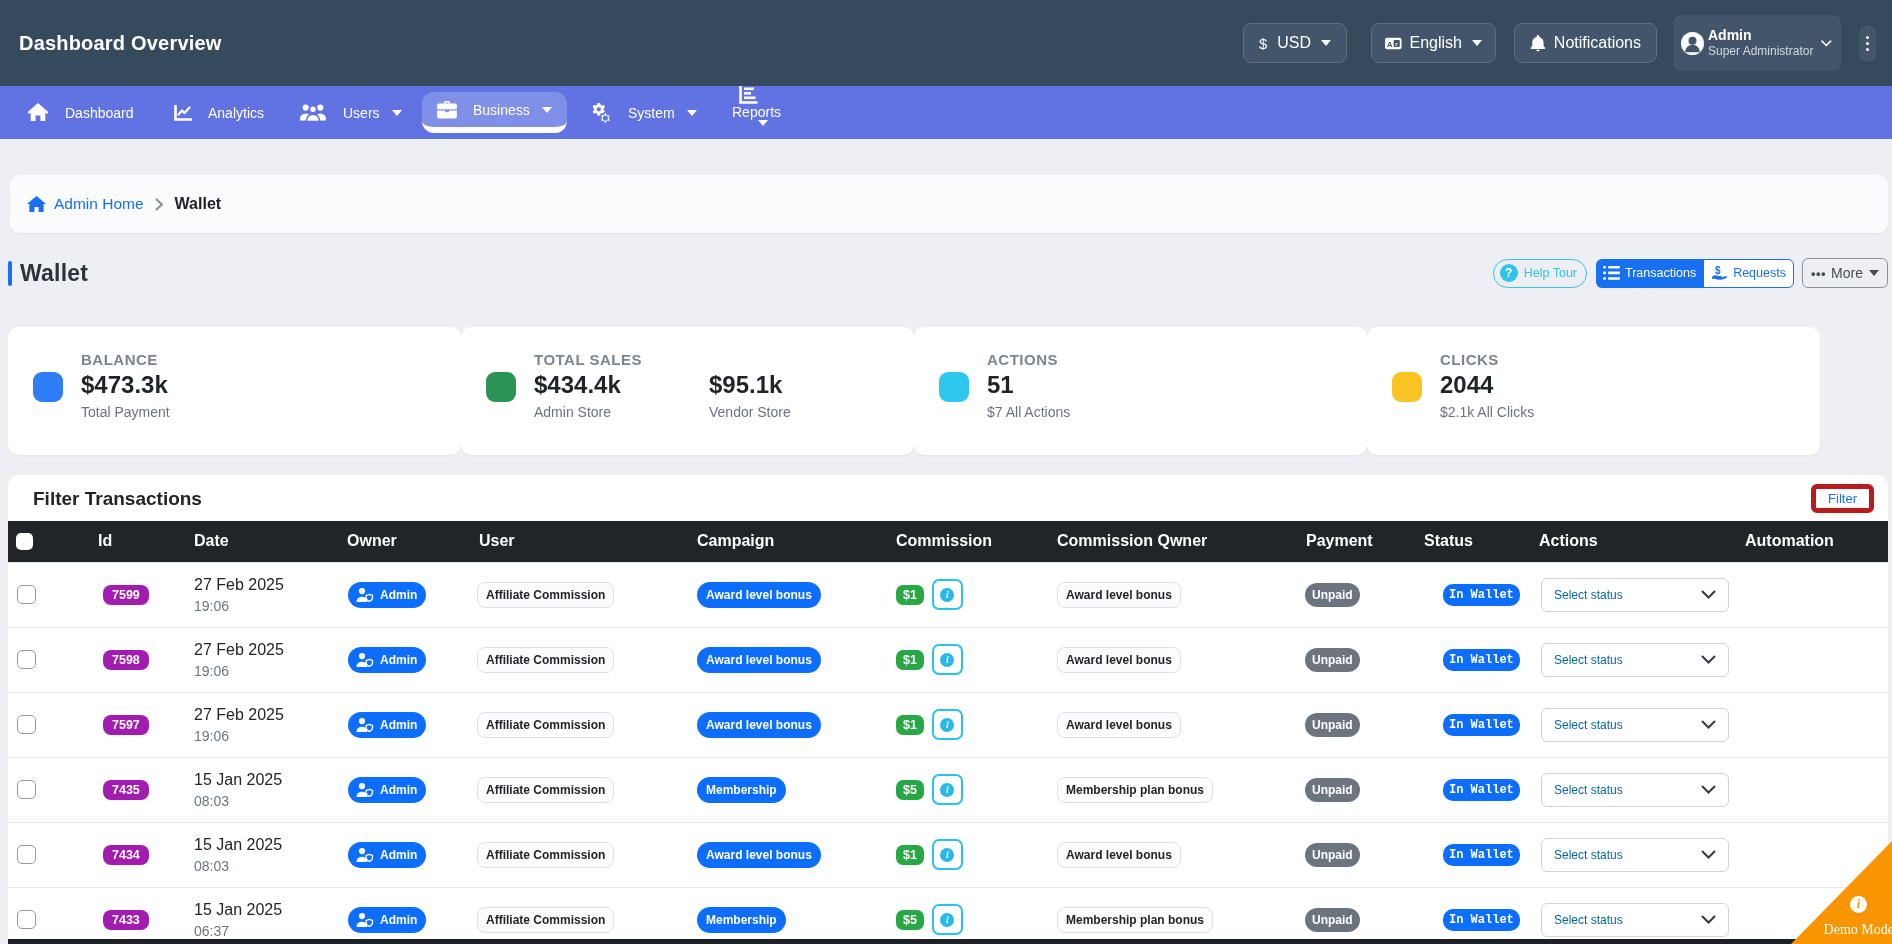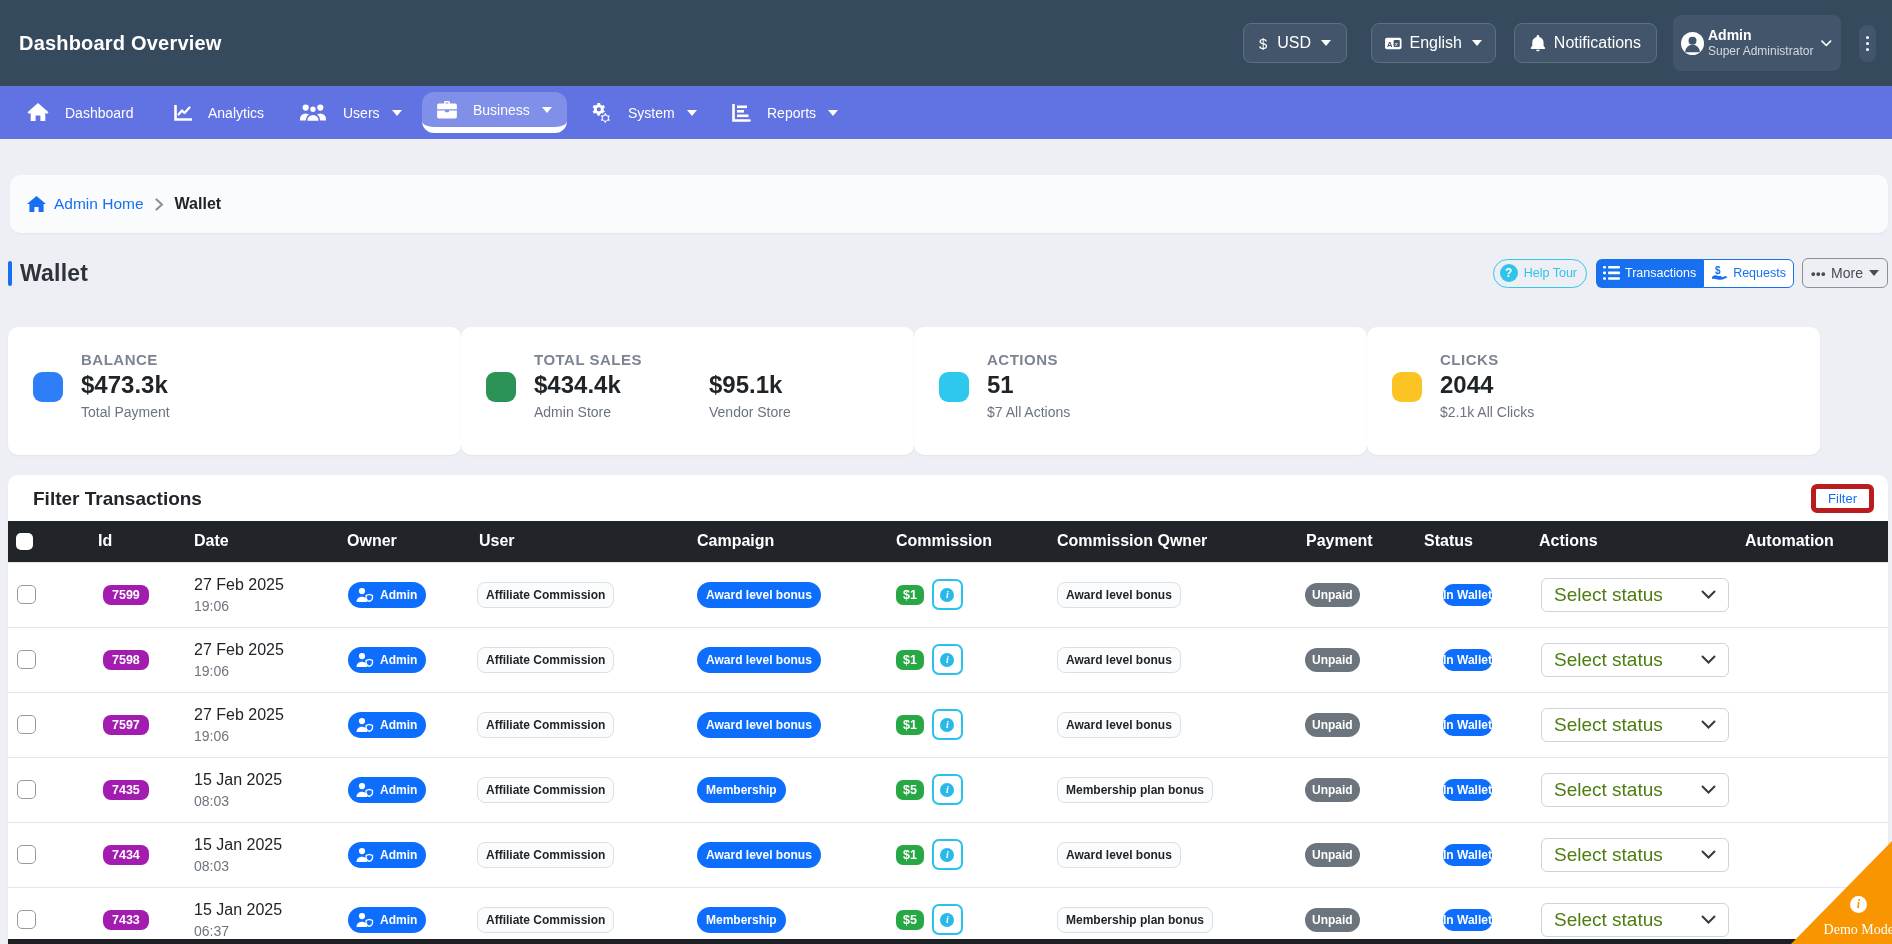"Reports" div.nav-item { flex-direction: none -> column }
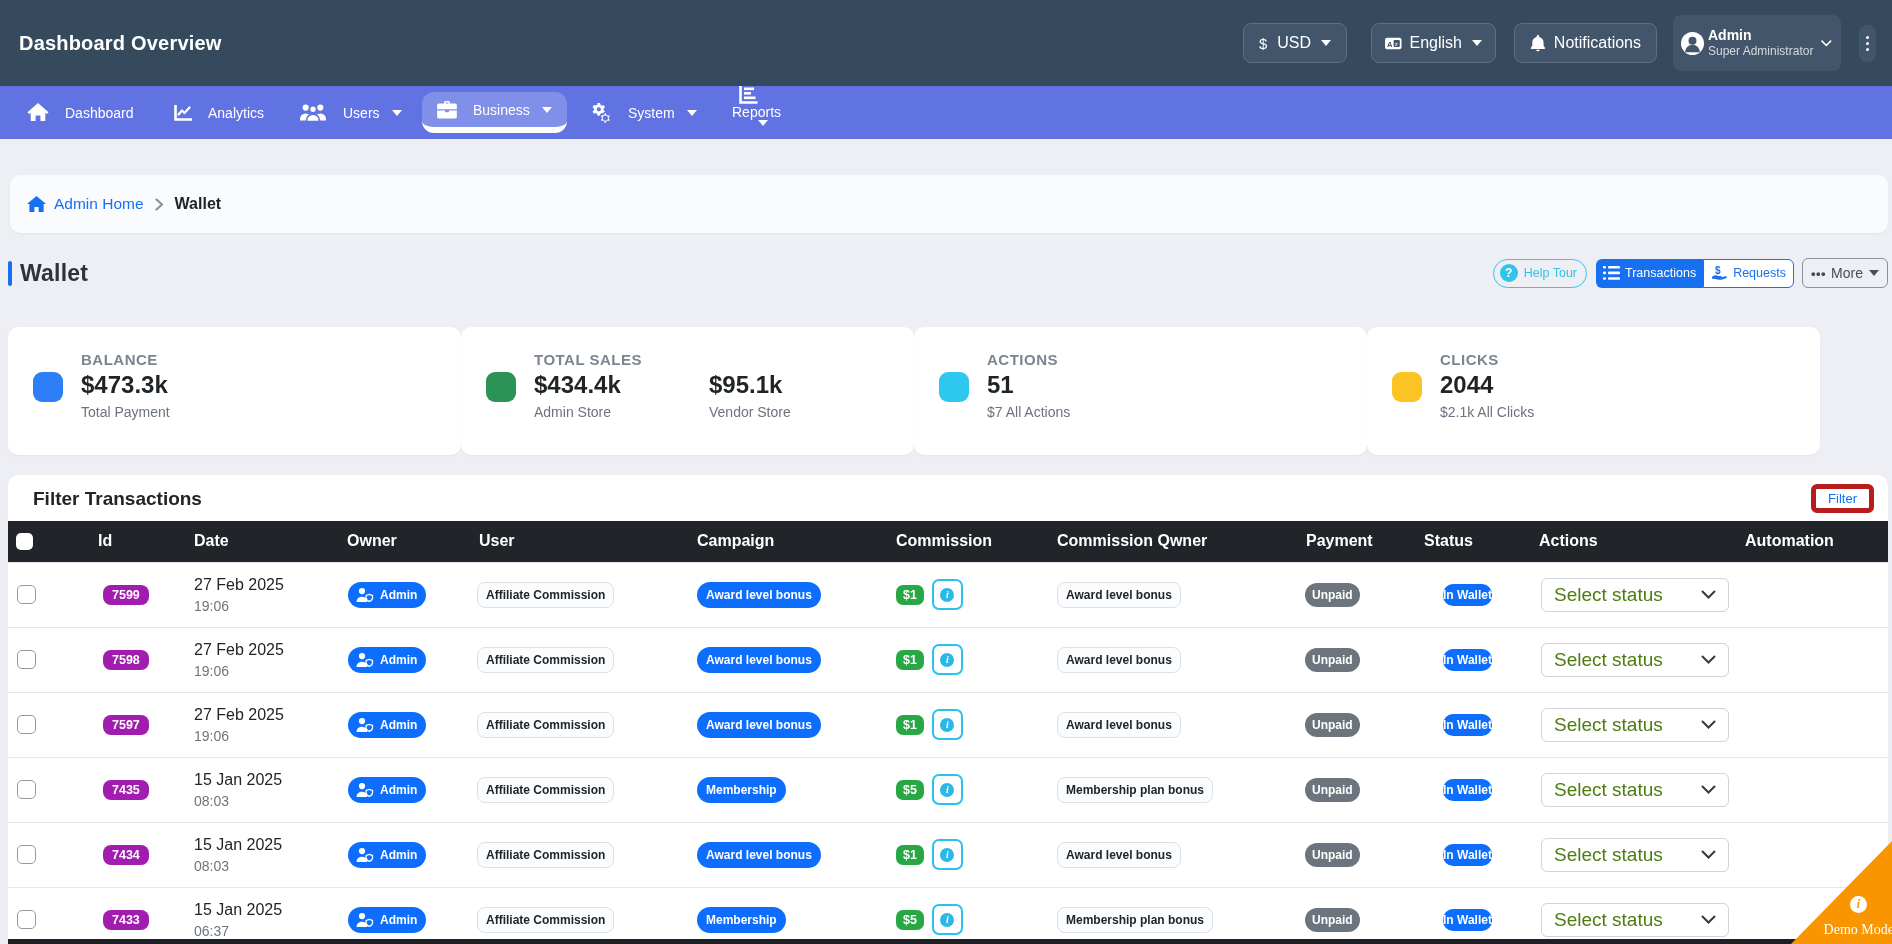"In Wallet" .inwallet { font-family: none -> Liberation Mono, monospace; padding: 4px 0 -> 4px 6px }
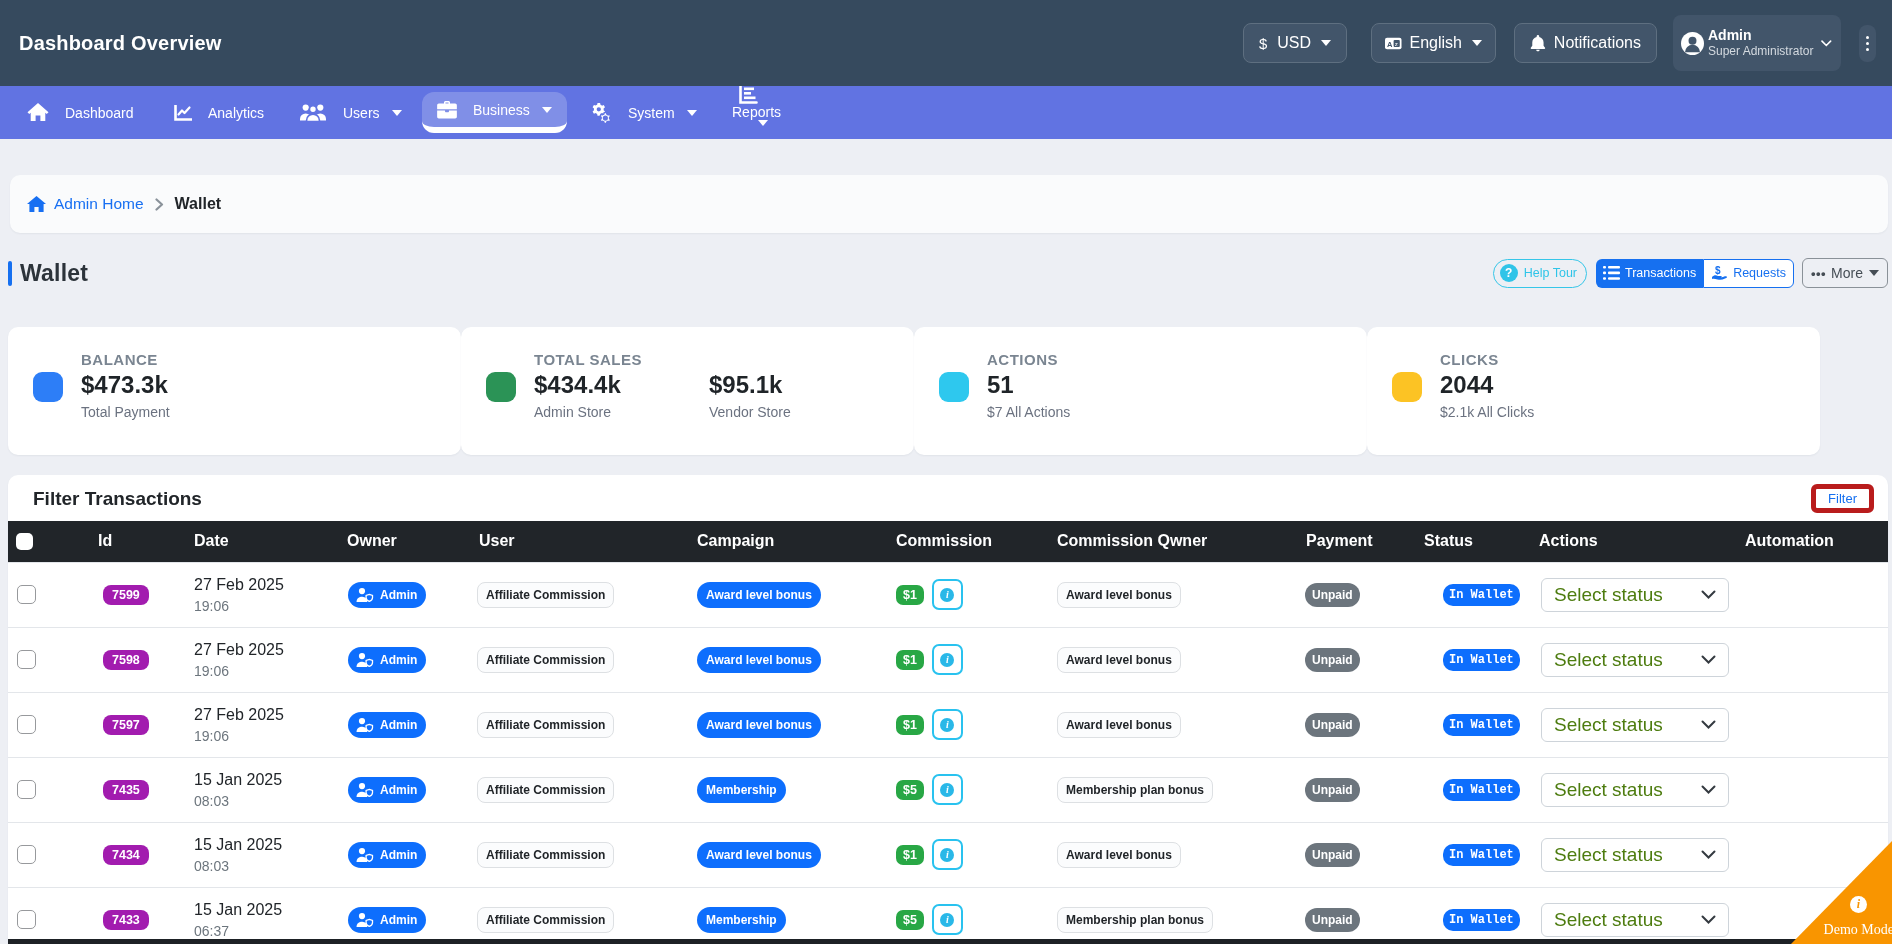"Select status" .sel { color: #4d7c0f -> #0369a1; font-size: 19px -> 12px }
